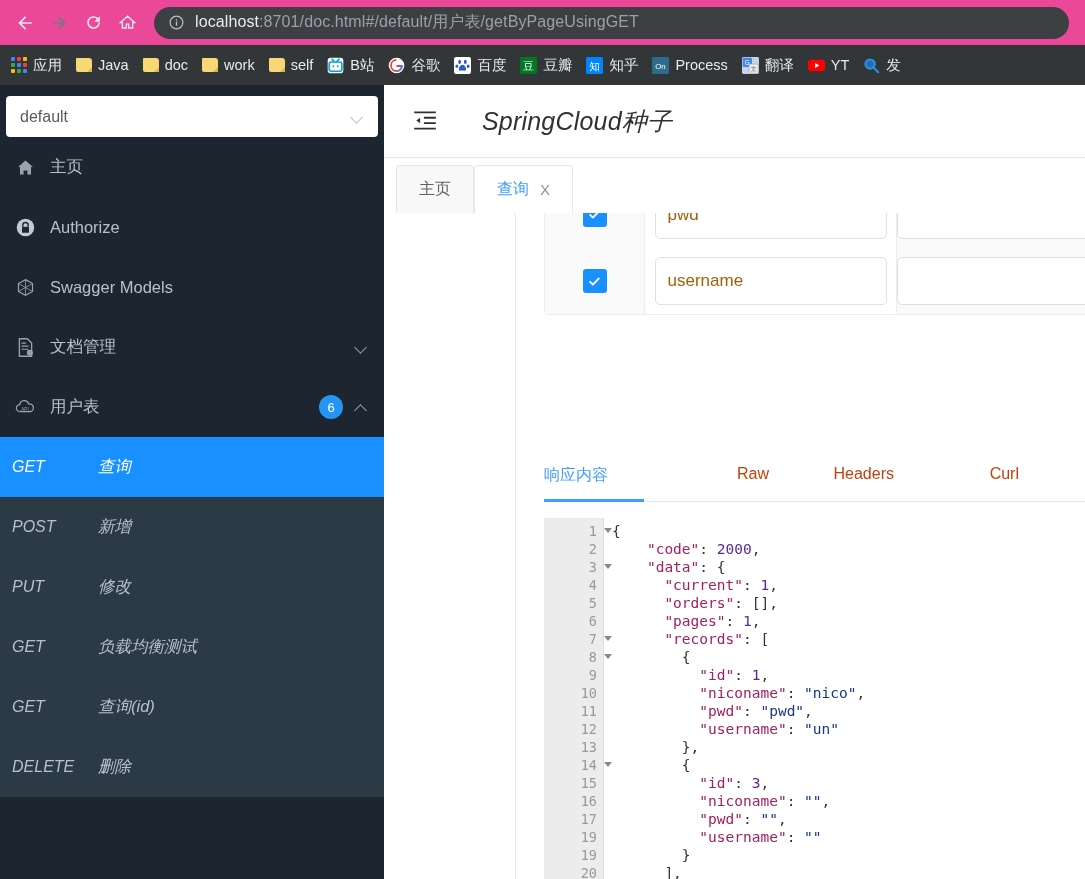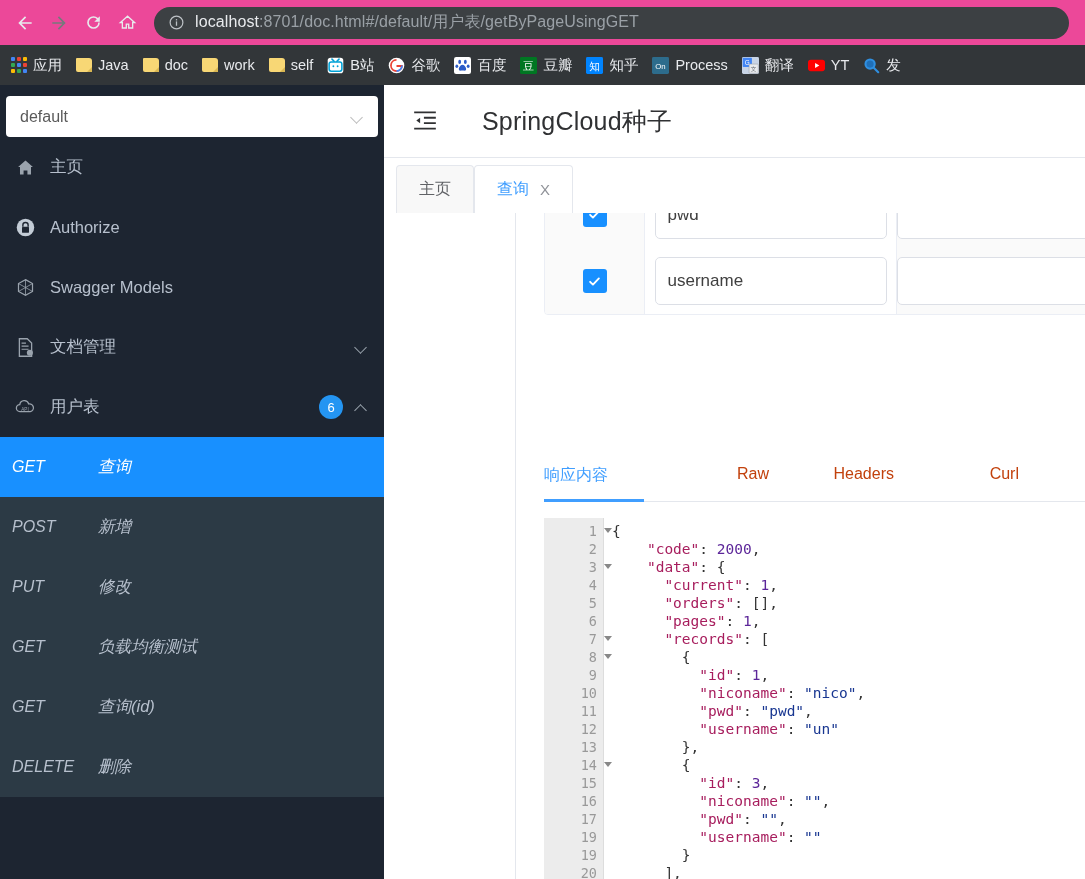"SpringCloud种子" #app-header { font-style: none -> italic }
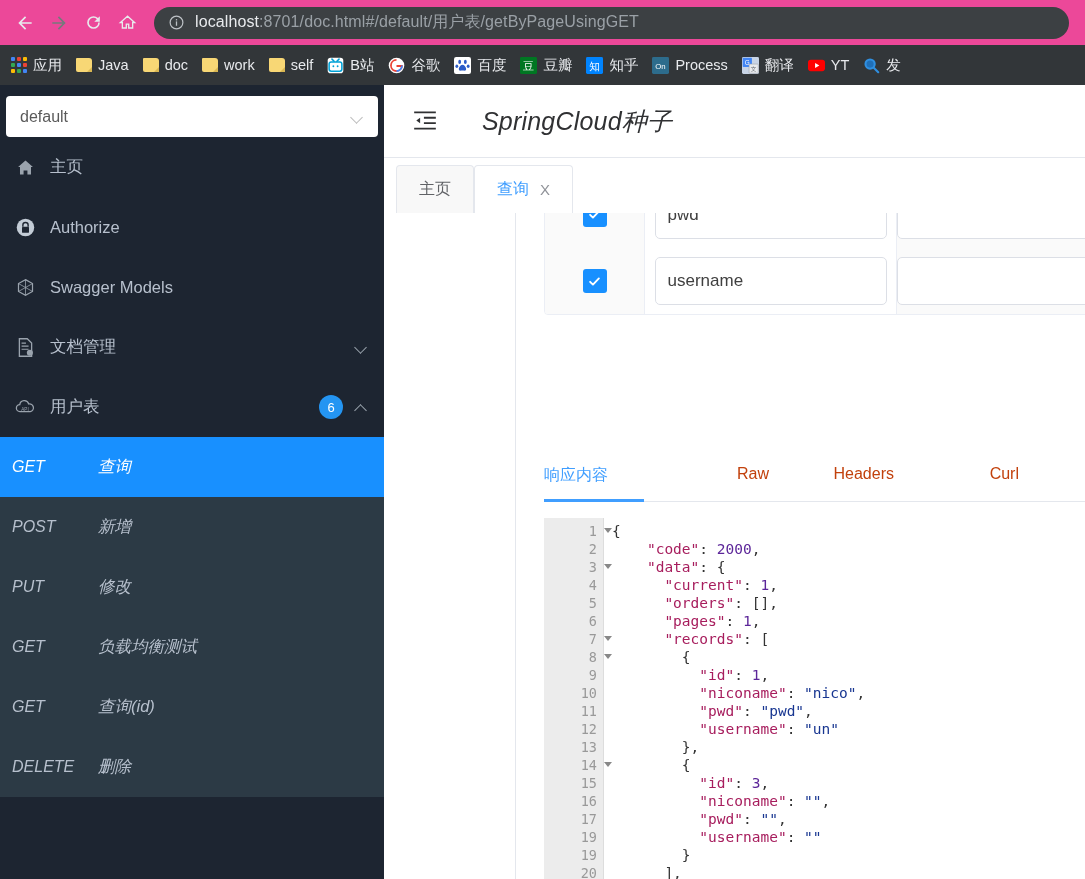"pwd" .pinput { color: #404040 -> #a16207 }
